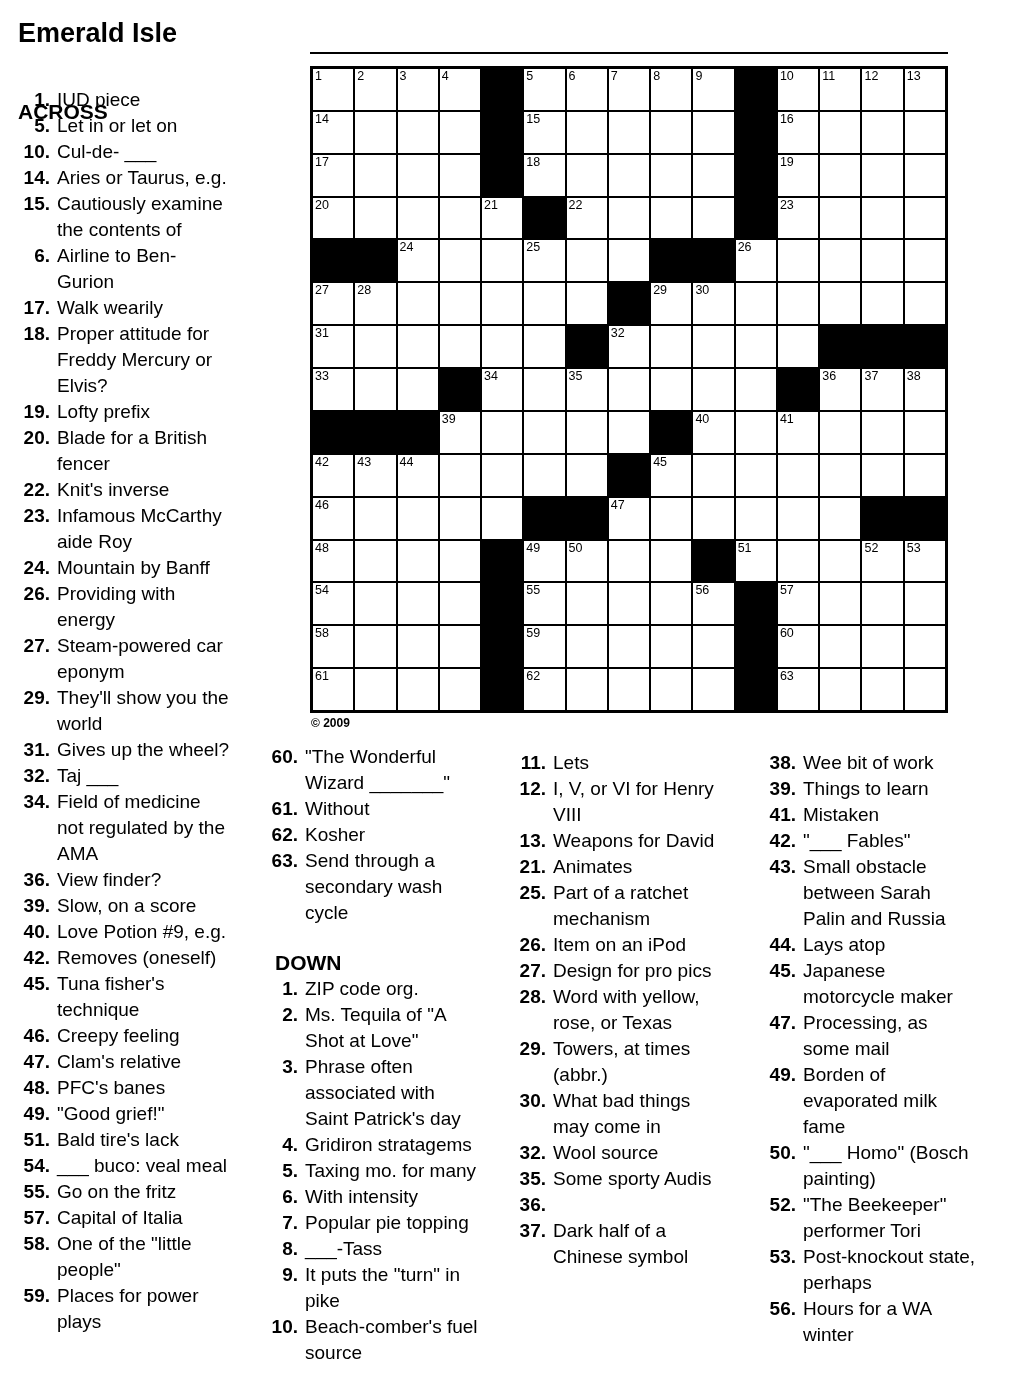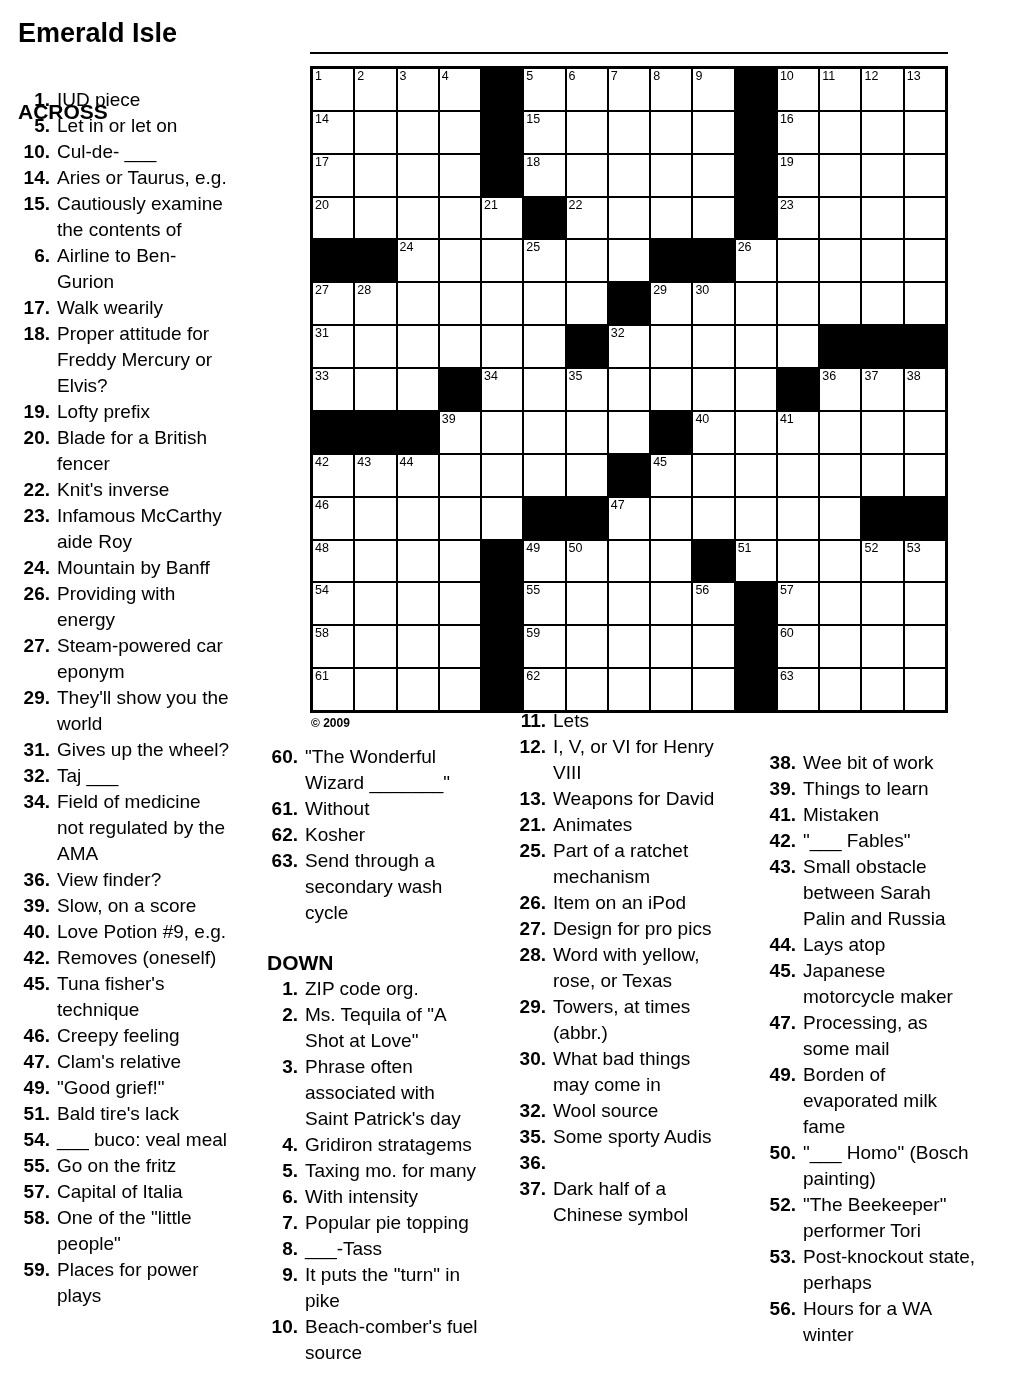"11." .col3 { top: 708px -> 750px }
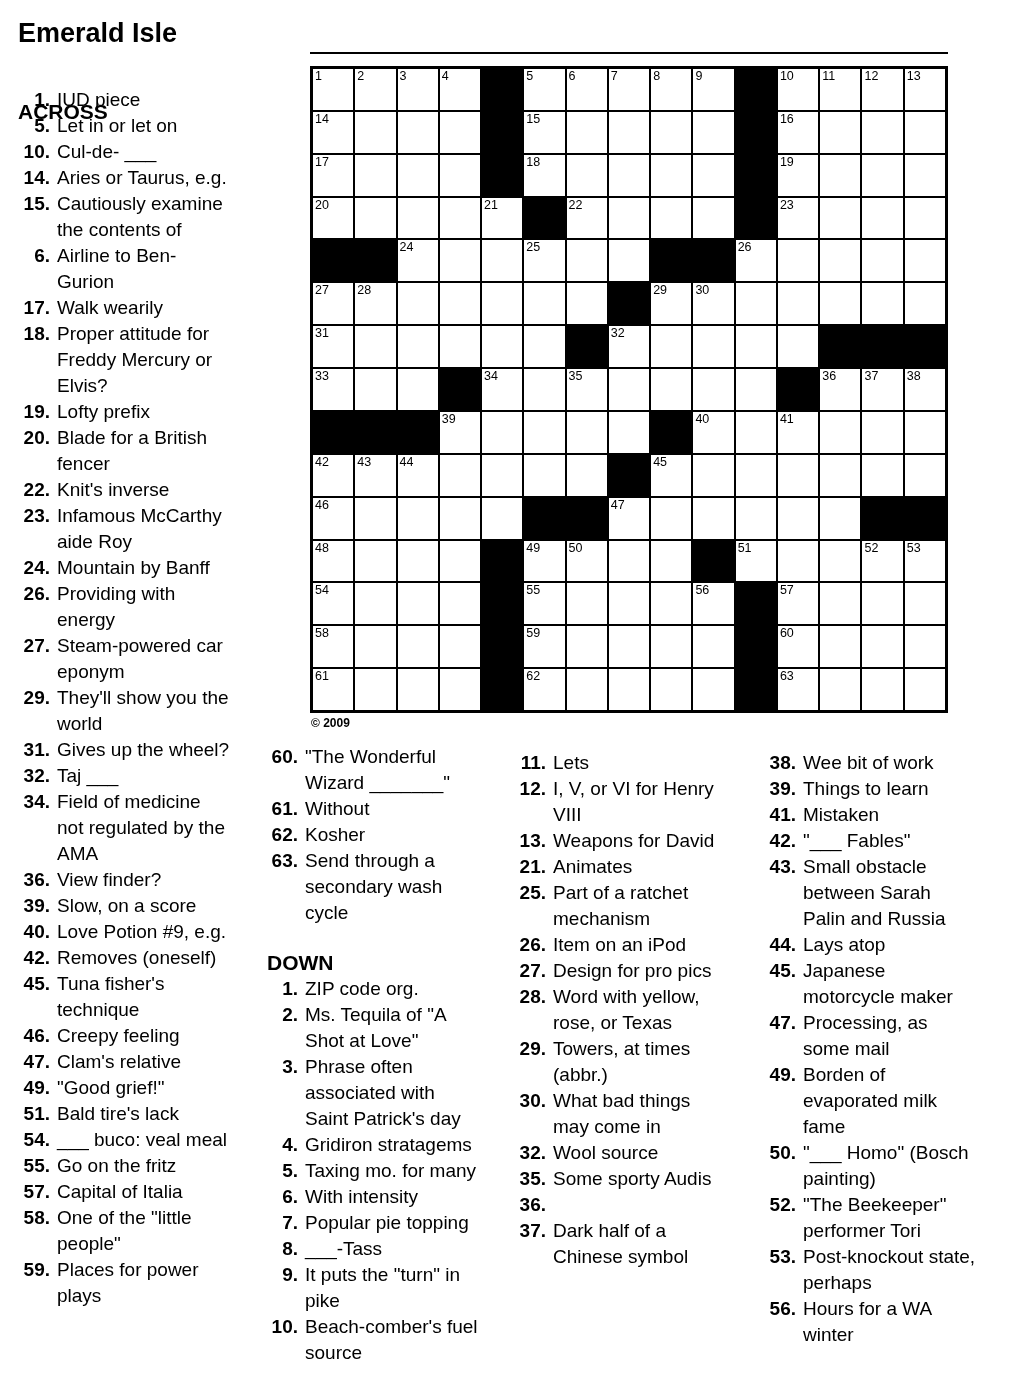"DOWN" #down-heading { margin: 24px 0 0 7px -> 24px 0 0 15px }
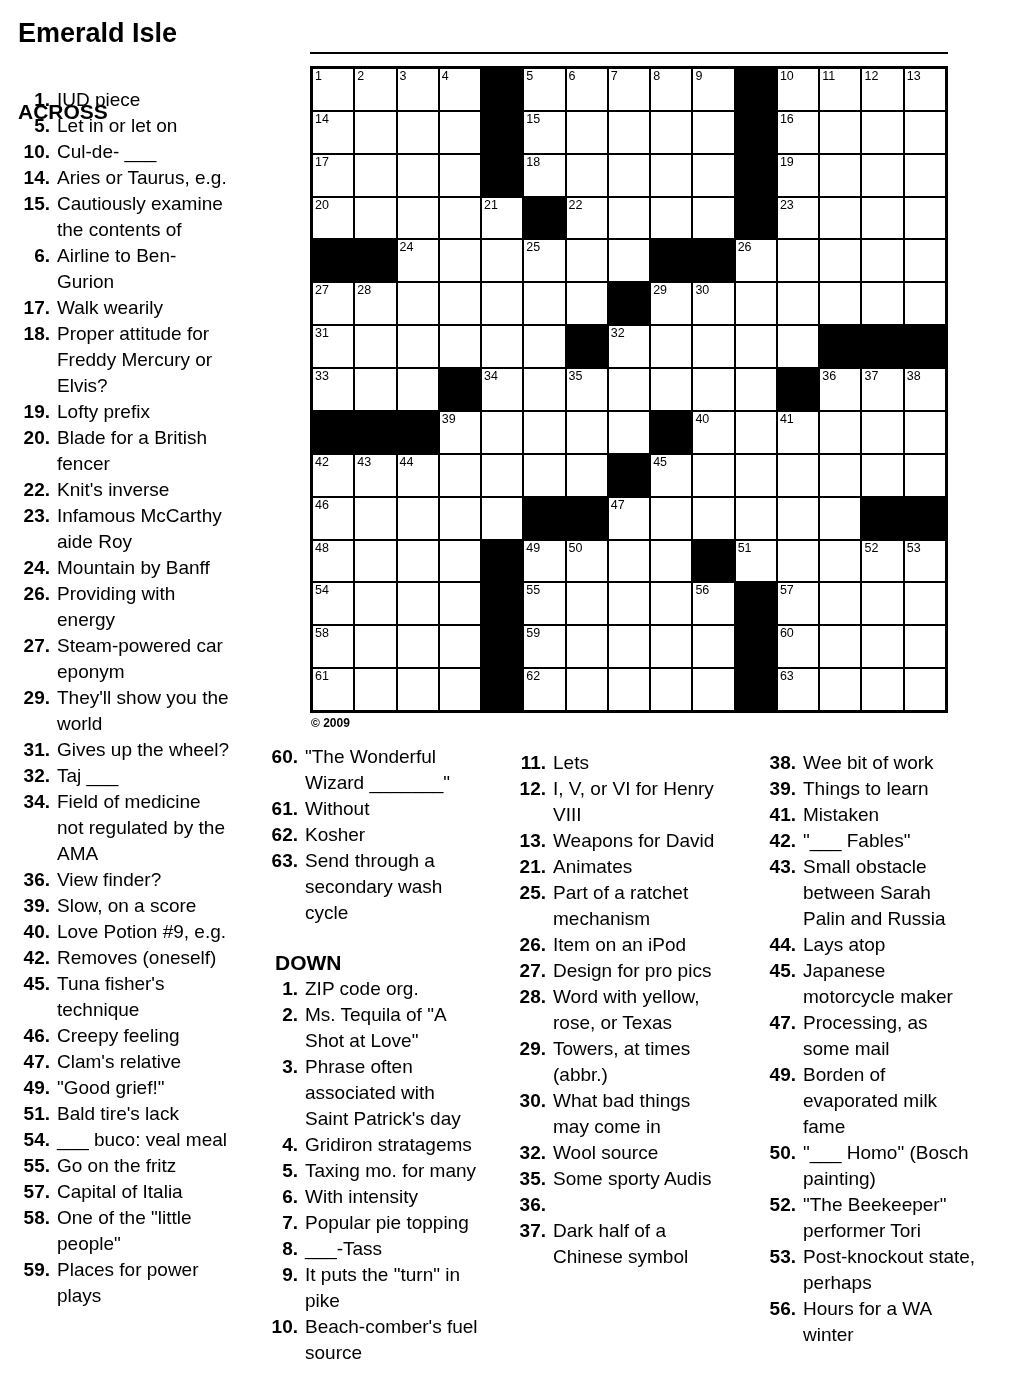"48." div.clue { html: none -> <div> <span>48.</span> <span>PFC's banes</span> </div> }
